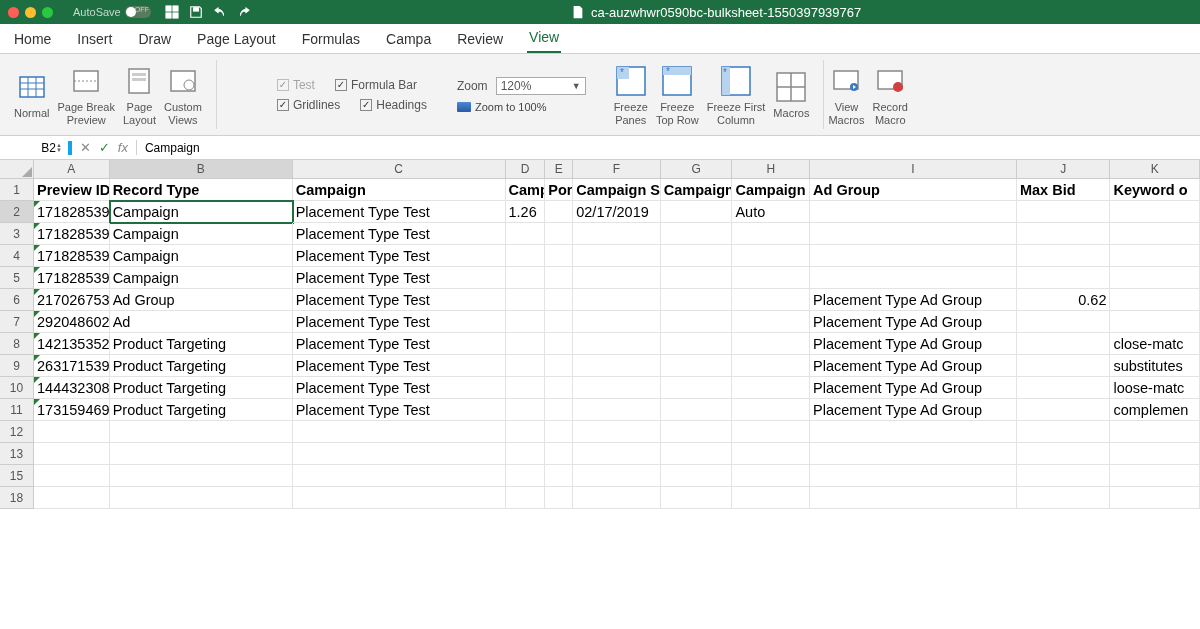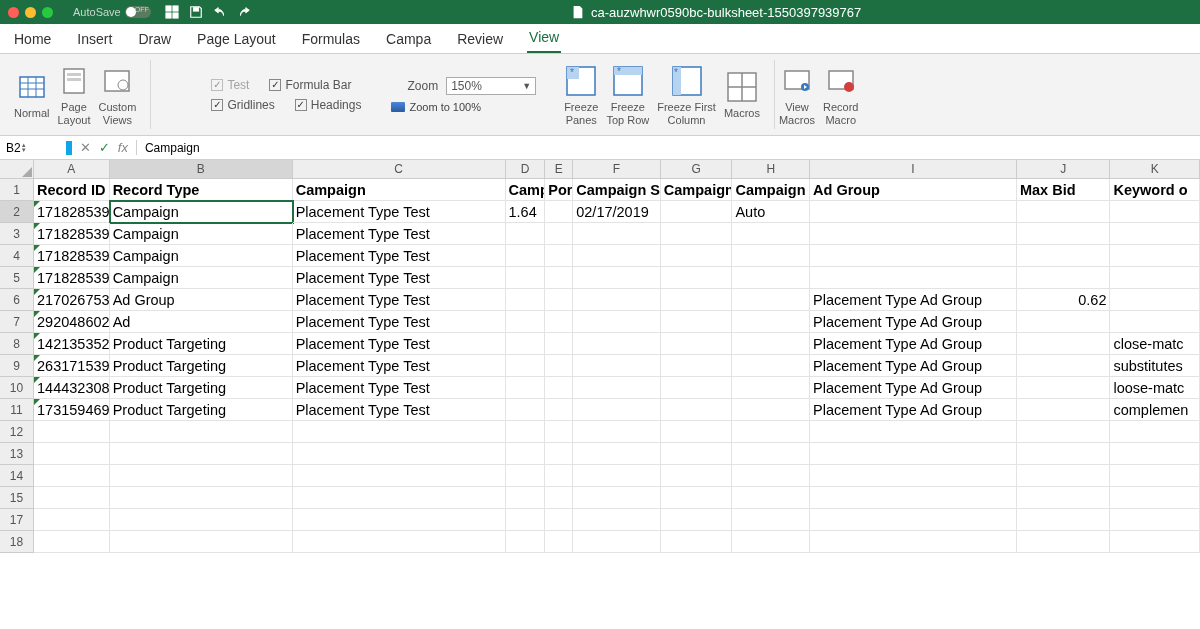"Zoom" .zoom-row { margin-left: 16px -> none }
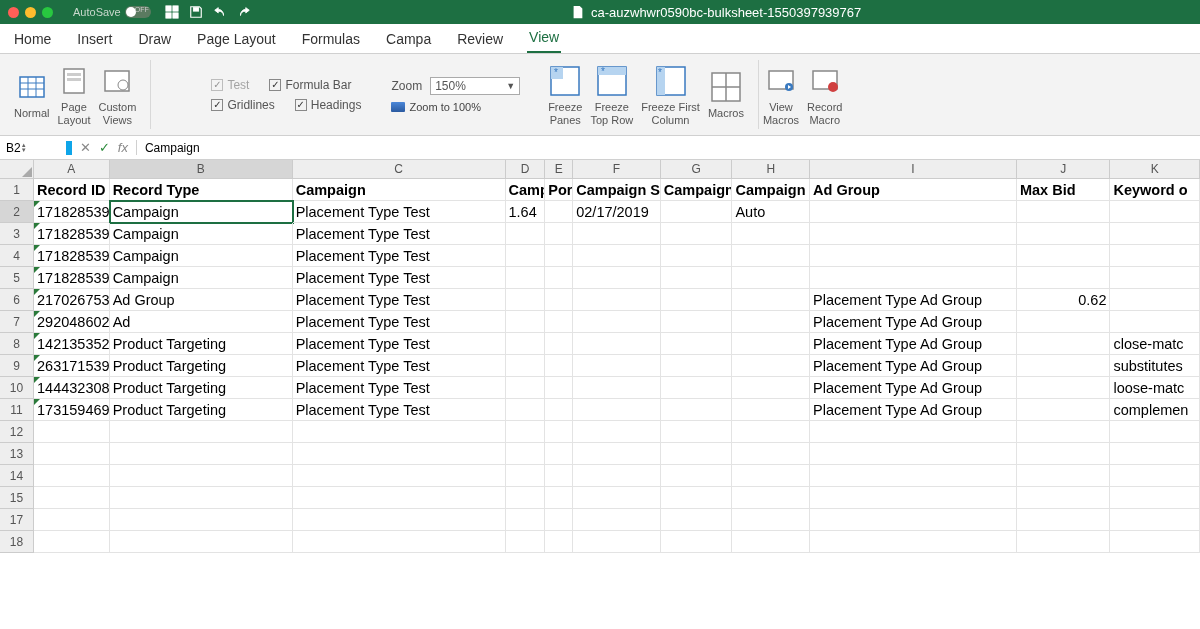"150%" span { text: 150% -> 120% }
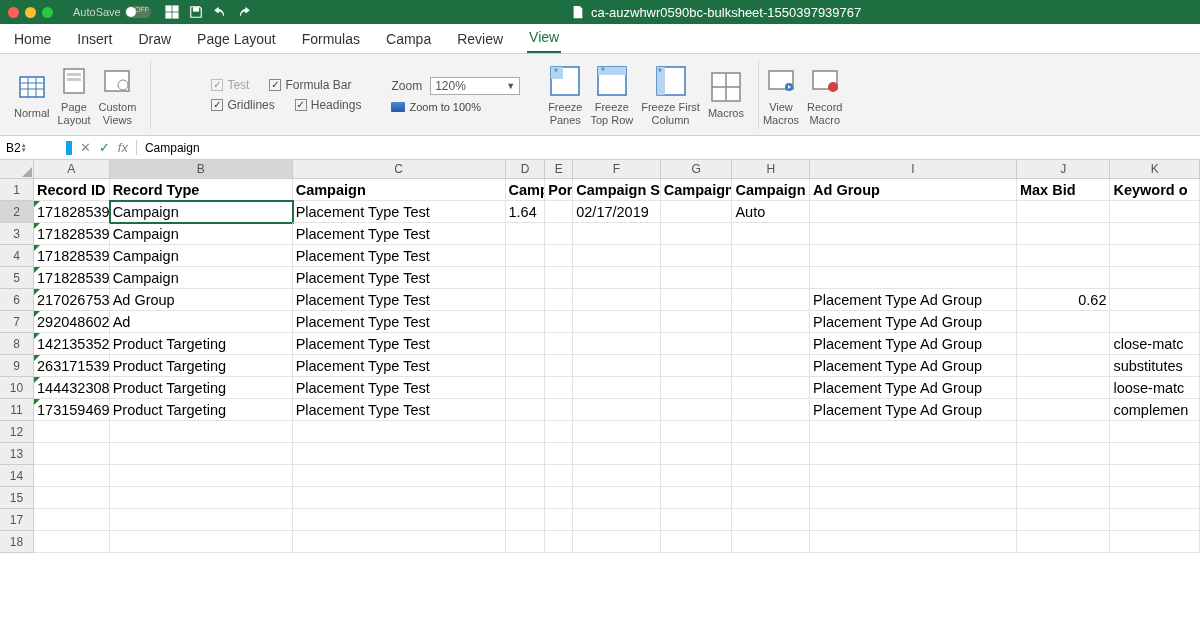"Page Break" div.rgroup { html: none -> <div> <div> <svg> <rect></rect> <line></line> </svg> </div> <div>Page Break Preview</div> </div> }
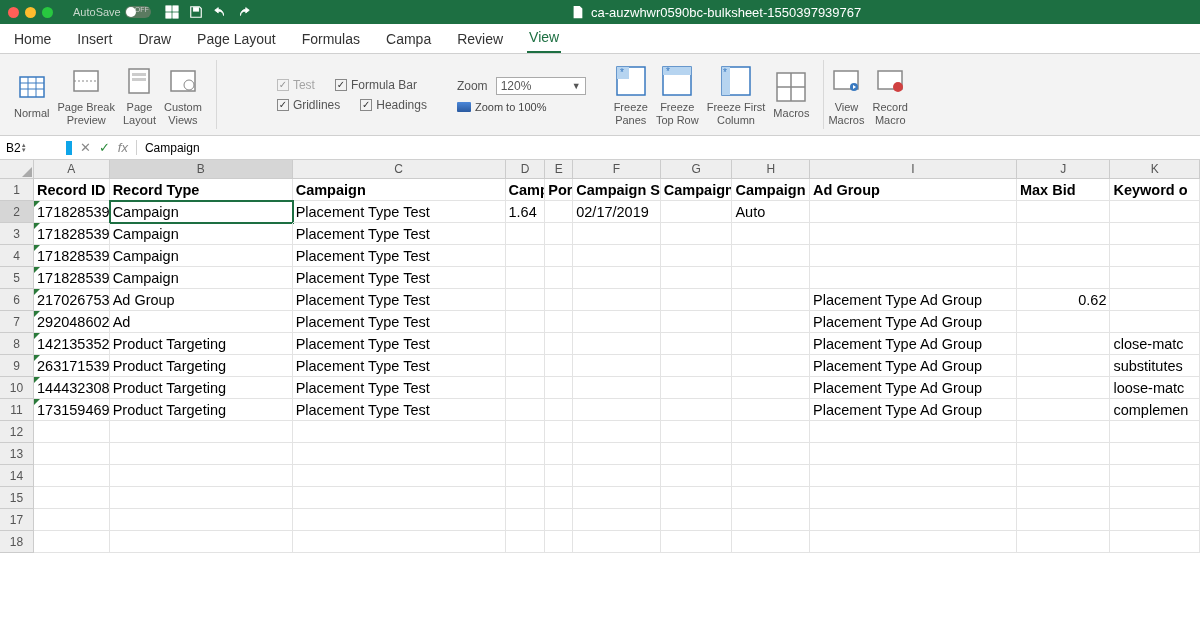"B2" .cellref { border-right: 6px solid #0ea5e9 -> 4px solid #0ea5e9; justify-content: flex-start -> flex-end }
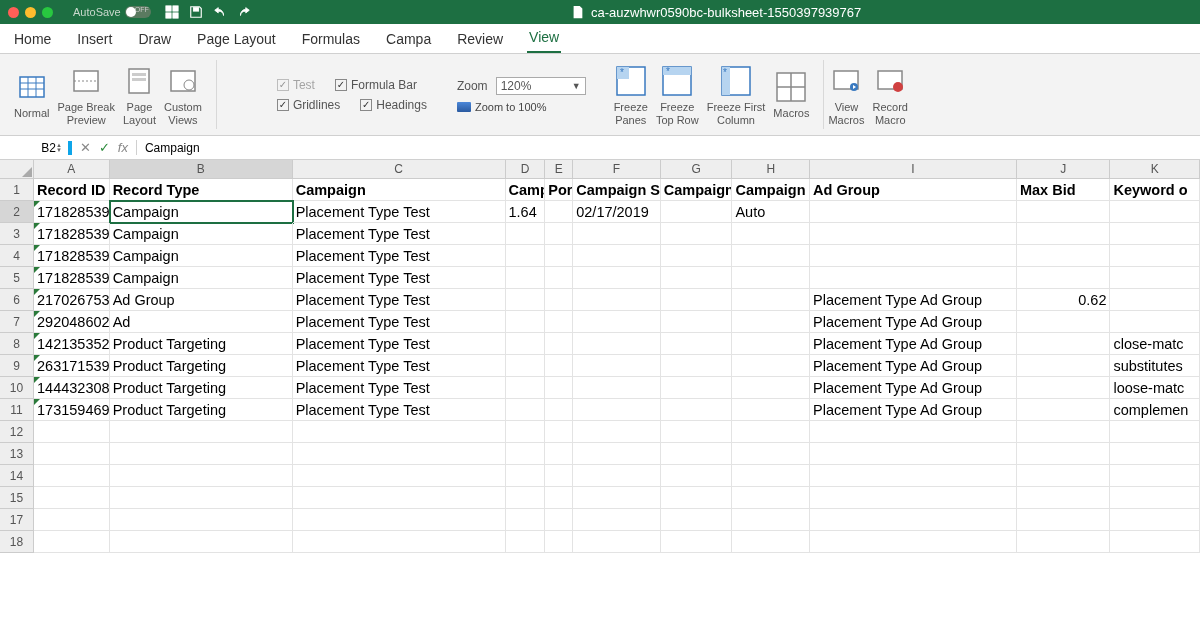"Record ID" div.cell { text: Record -> Preview }
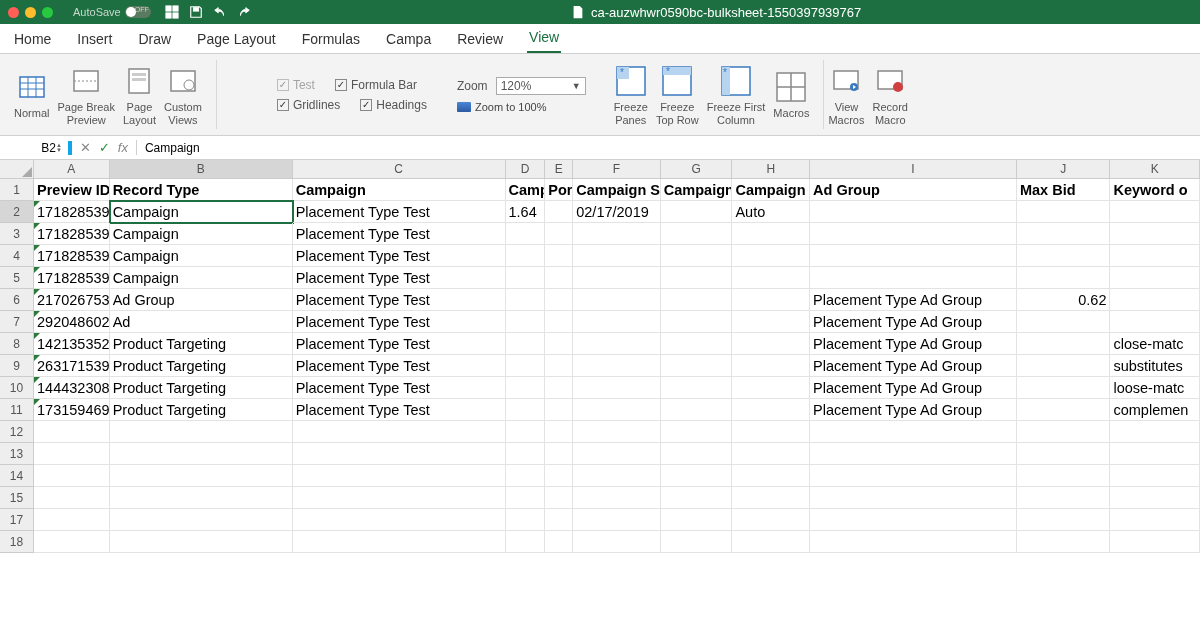"1.64" div.cell { text: 1.64 -> 1.26 }
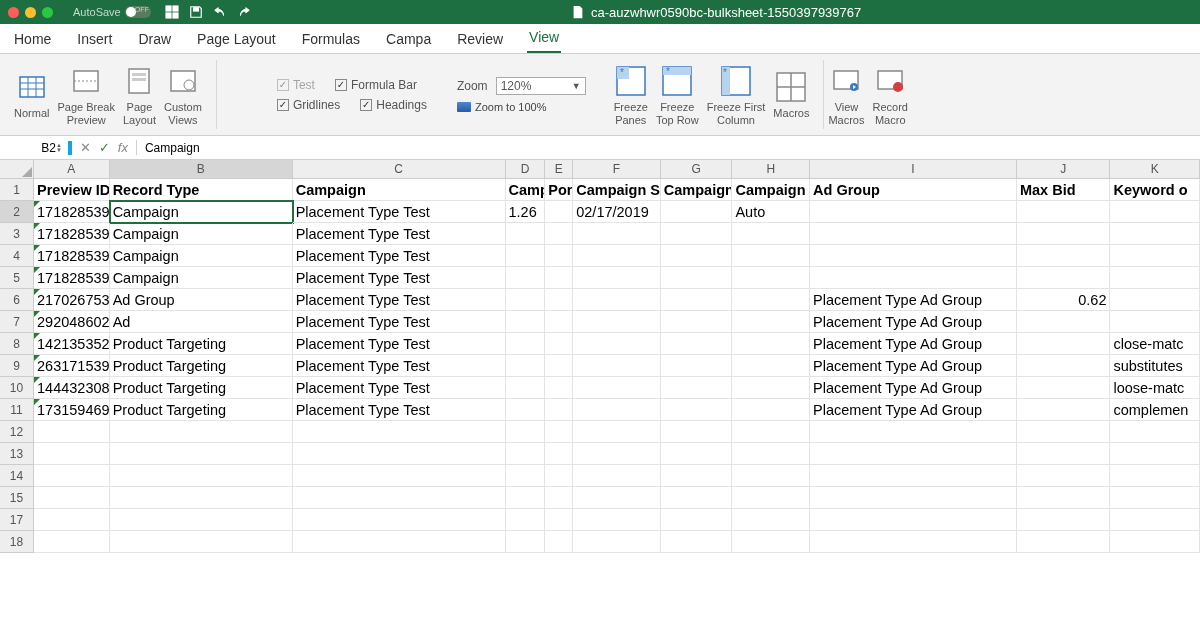"14" div.row { html: <div> <div>14</div> <div></div> <div></div> <div></div> <div></div> <div></div> <div></div> <div></div> <div></div> <div></div> <div></div> <div></div> </div> -> none }
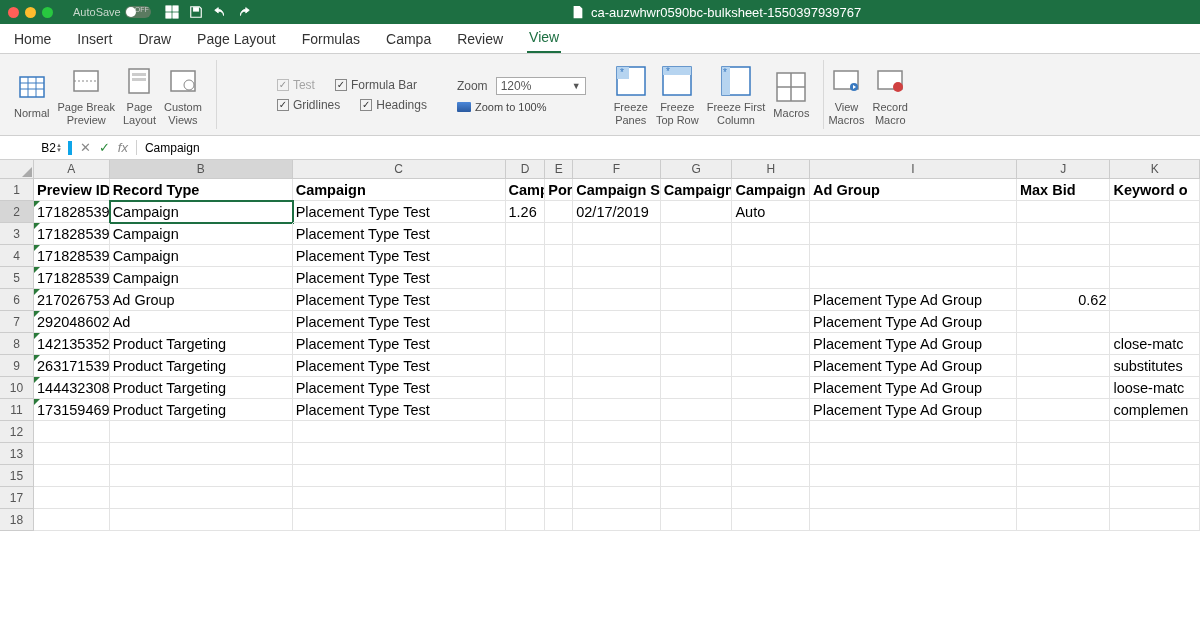"17" div.row { html: <div> <div>17</div> <div></div> <div></div> <div></div> <div></div> <div></div> <div></div> <div></div> <div></div> <div></div> <div></div> <div></div> </div> -> none }
